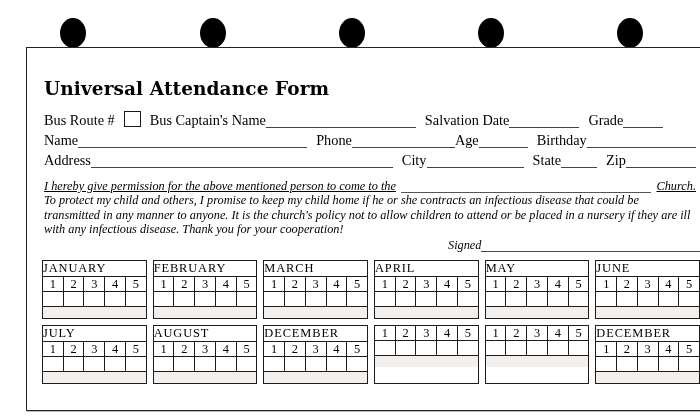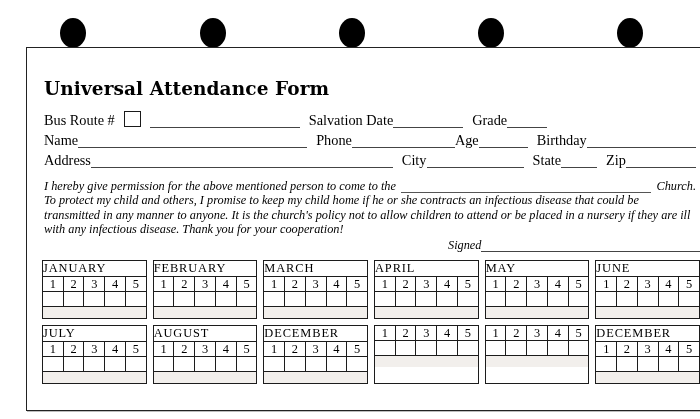"Bus Captain's Name" span.lbl { html: none -> <span>Bus Captain's Name</span> }
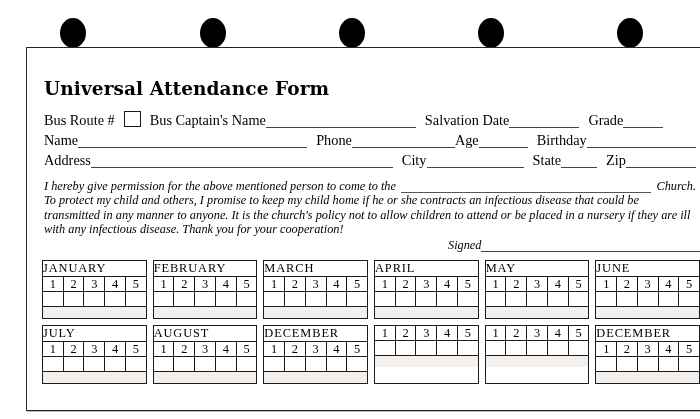"I hereby give permission for" #permission-block .para-line { text-decoration: none -> underline }
